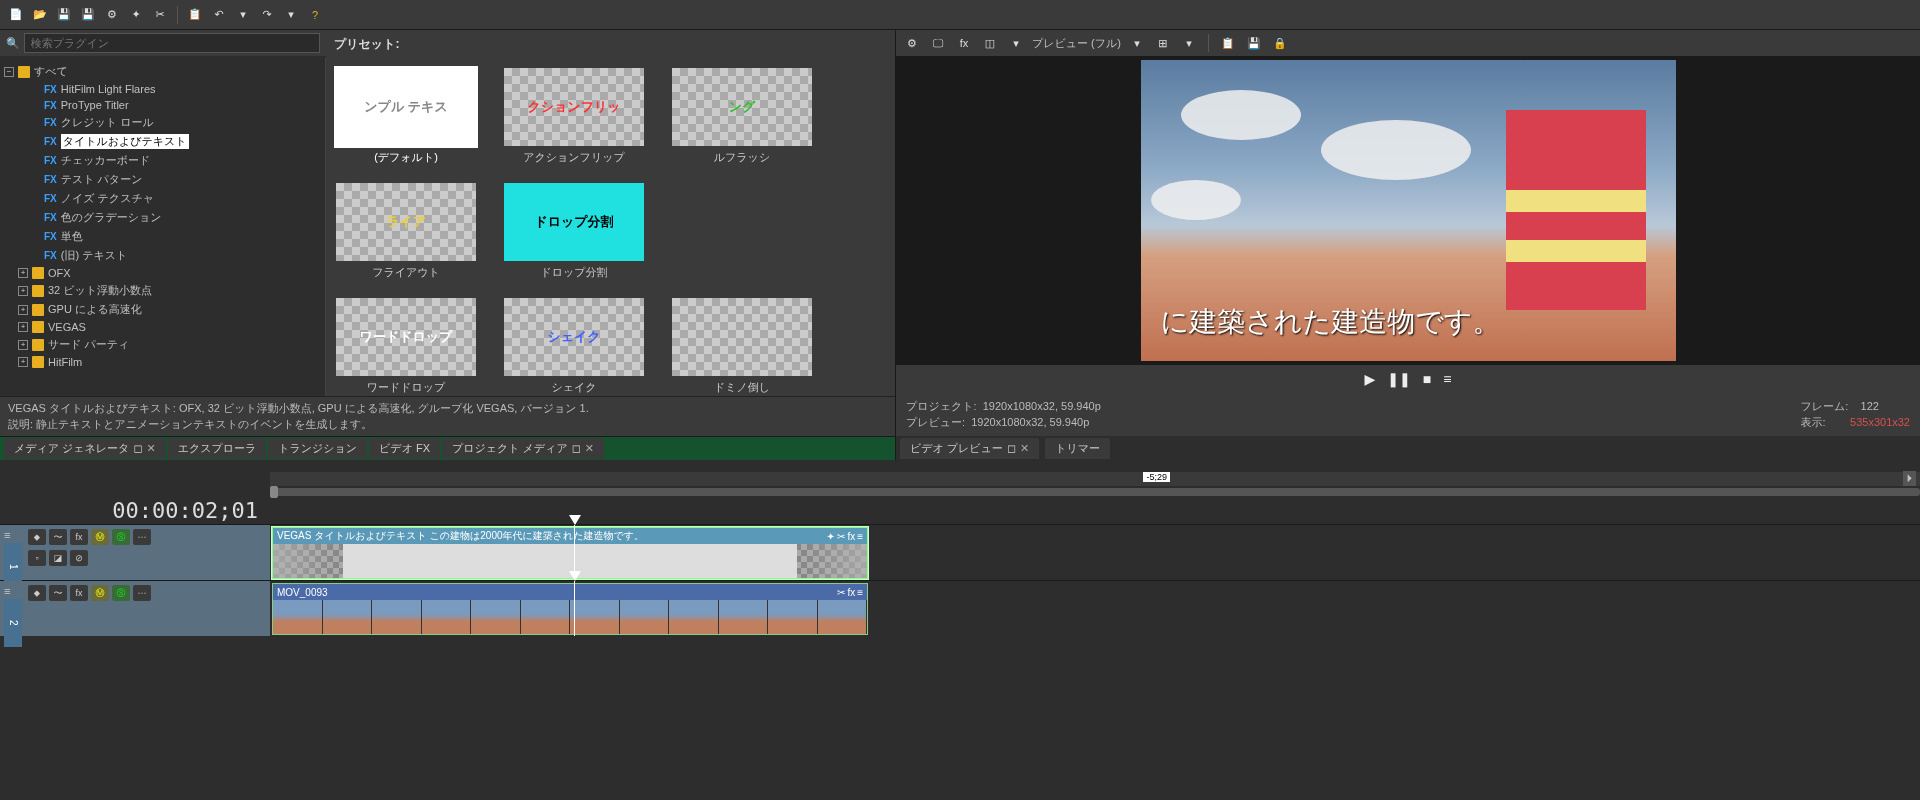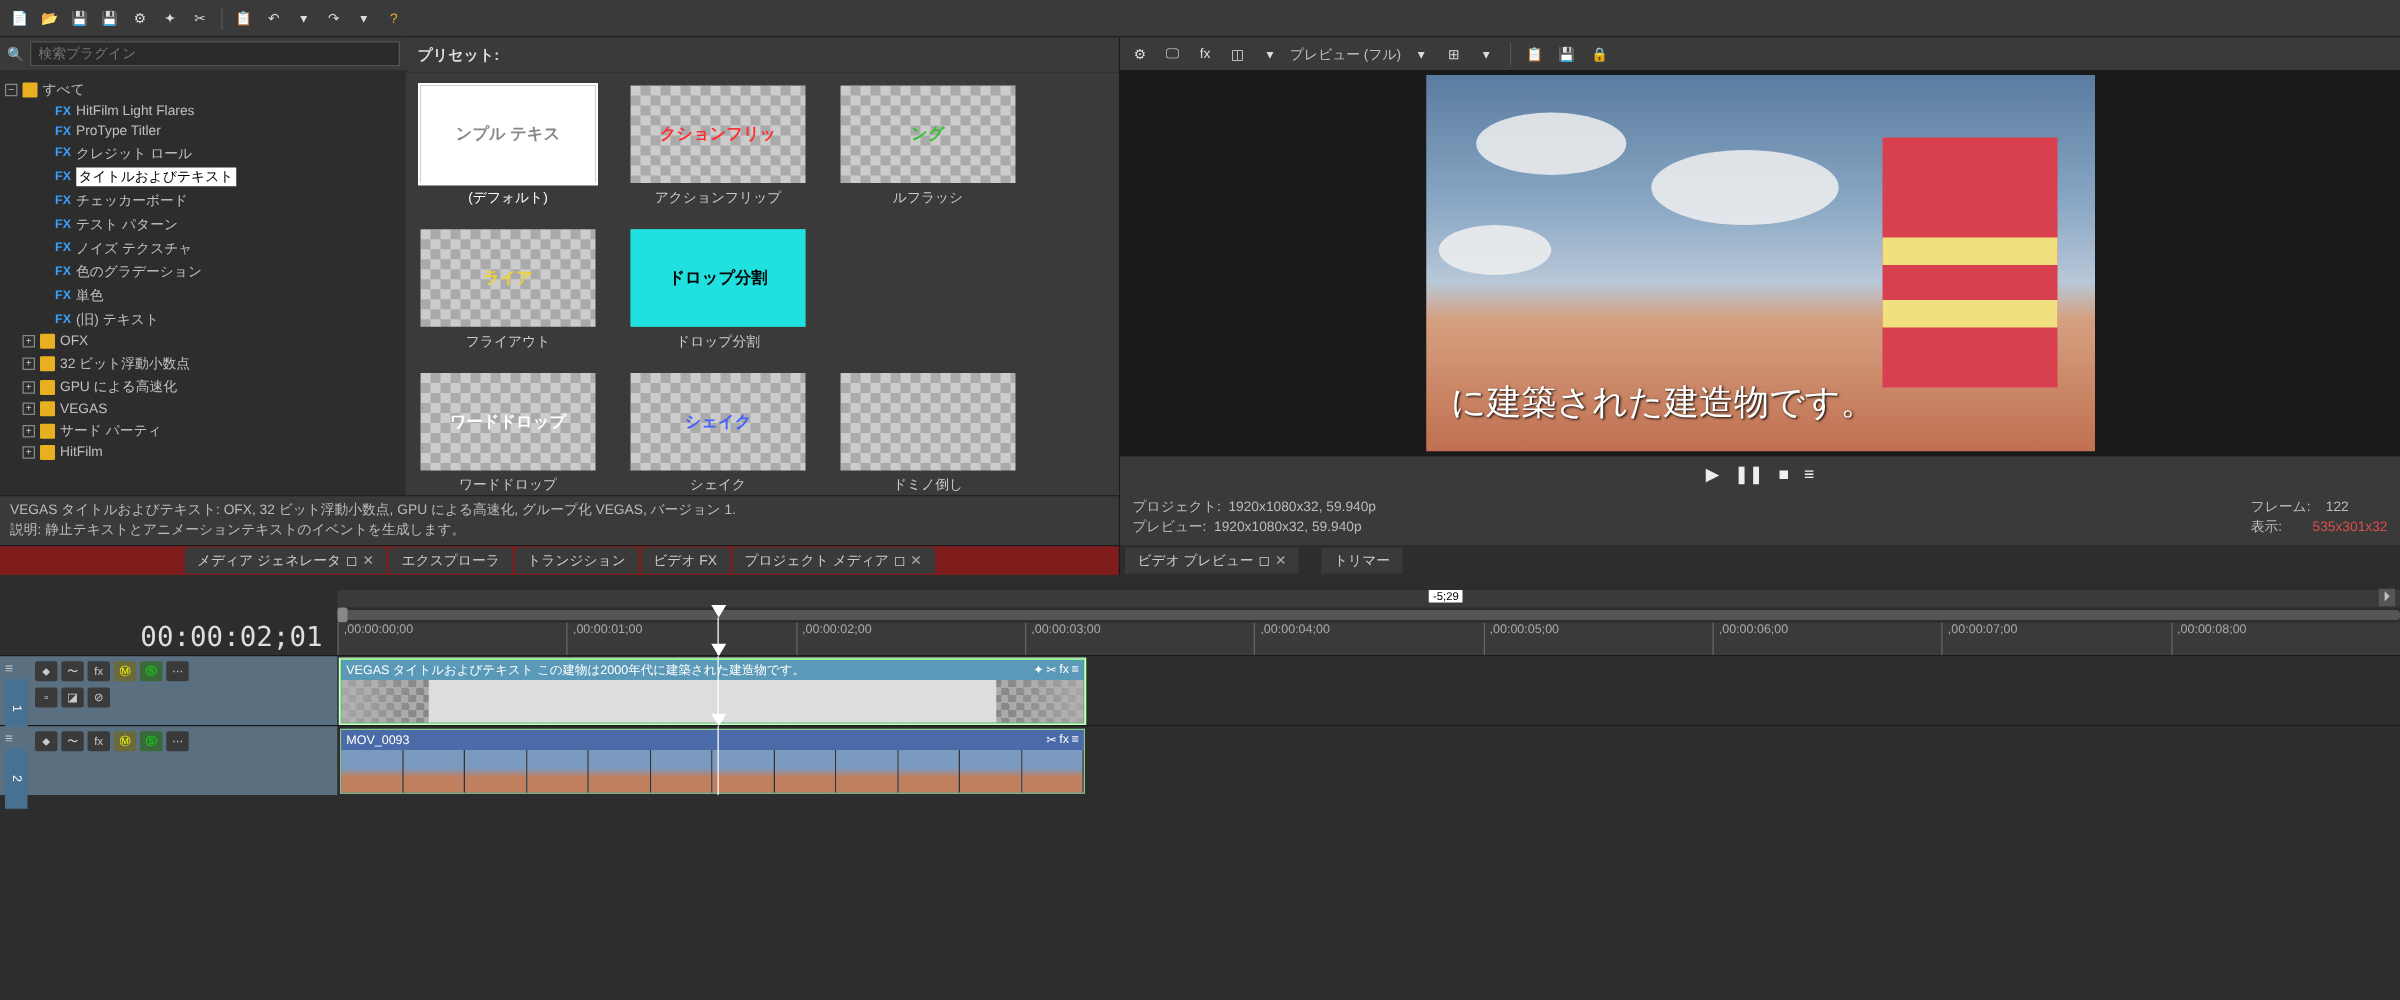"メディア ジェネレータ" .tabs-row { background: #7f1d1d -> #14532d; justify-content: center -> none }
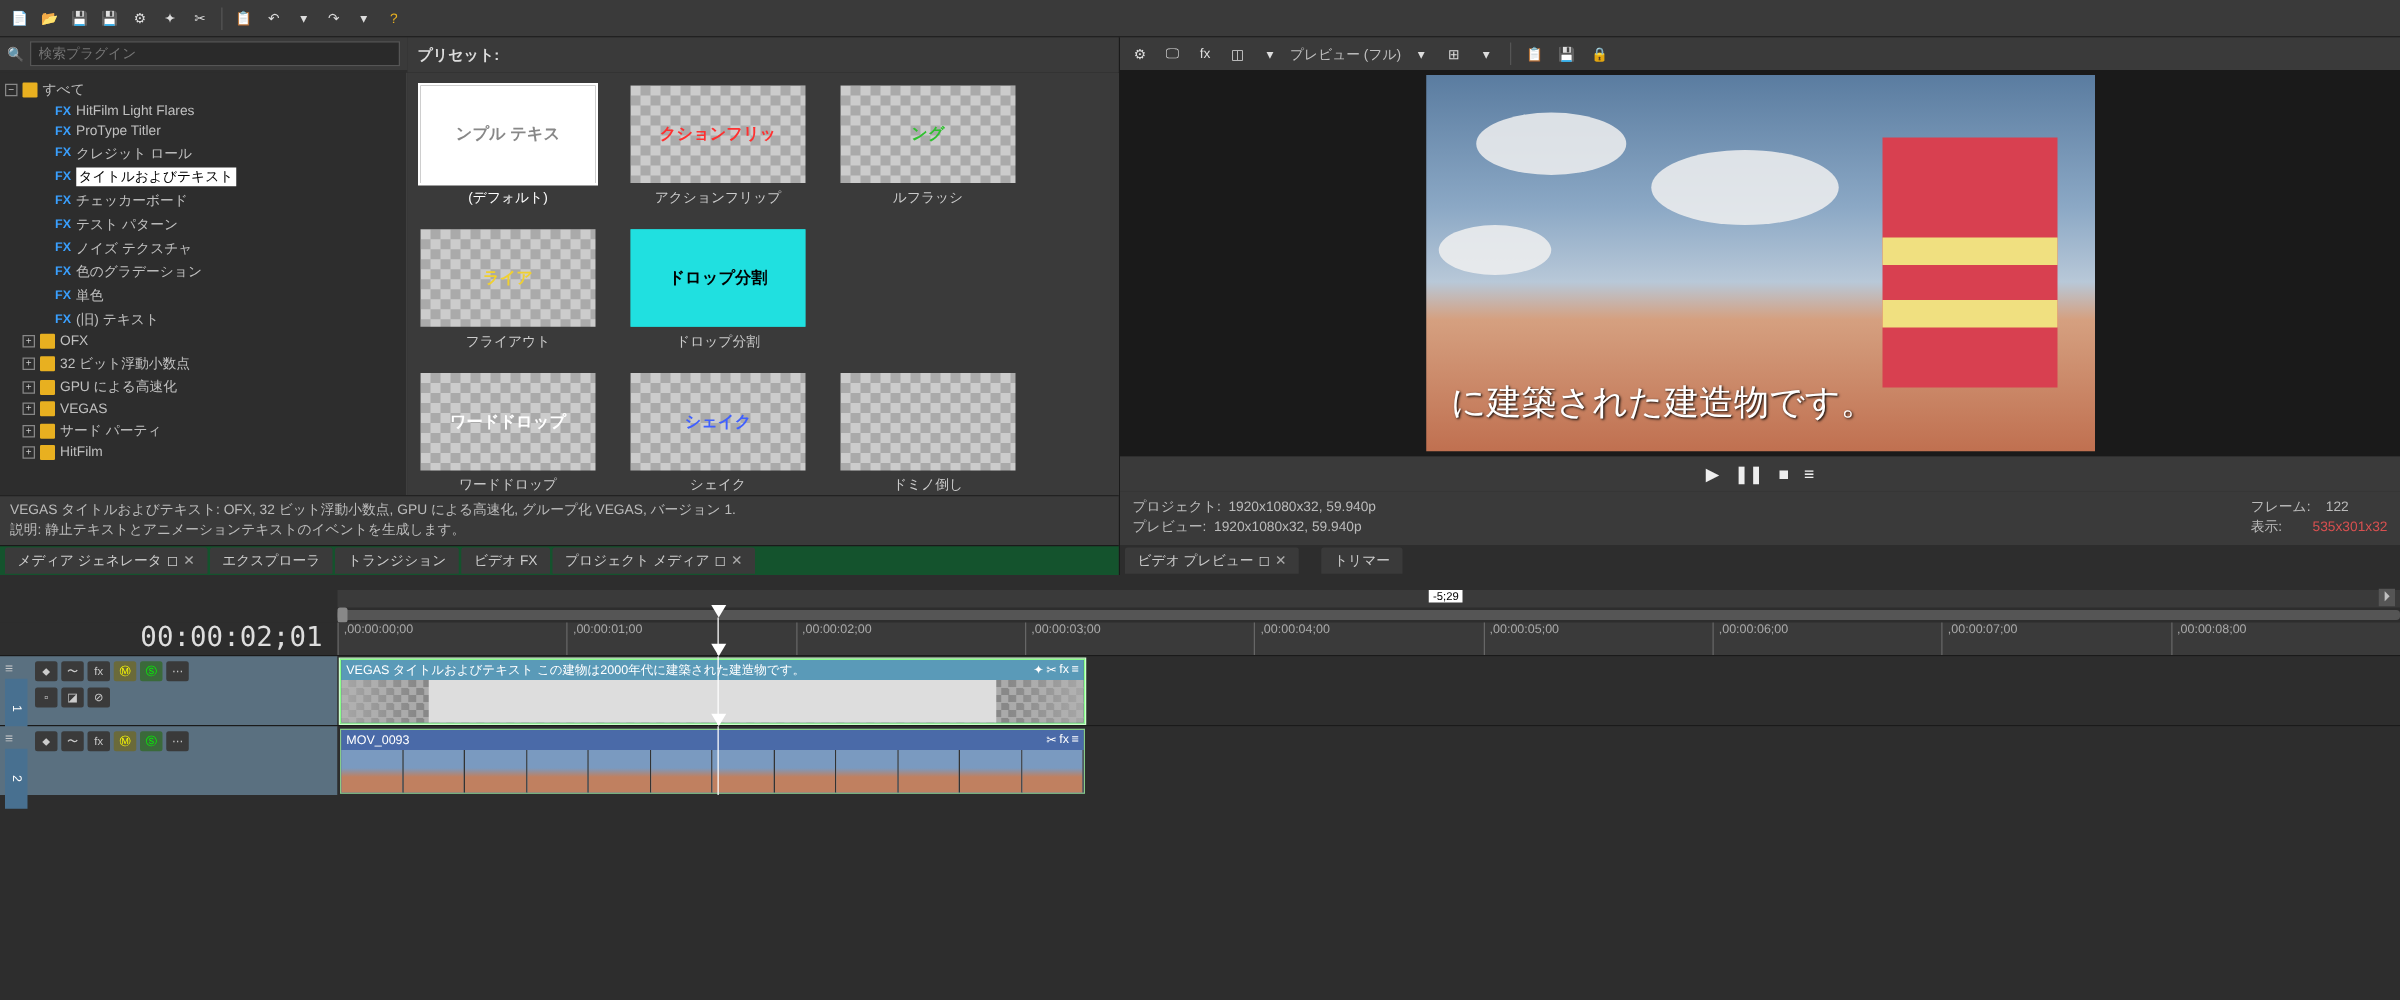"ビデオ プレビュー" .bottom-tabs { gap: 18px -> 6px }
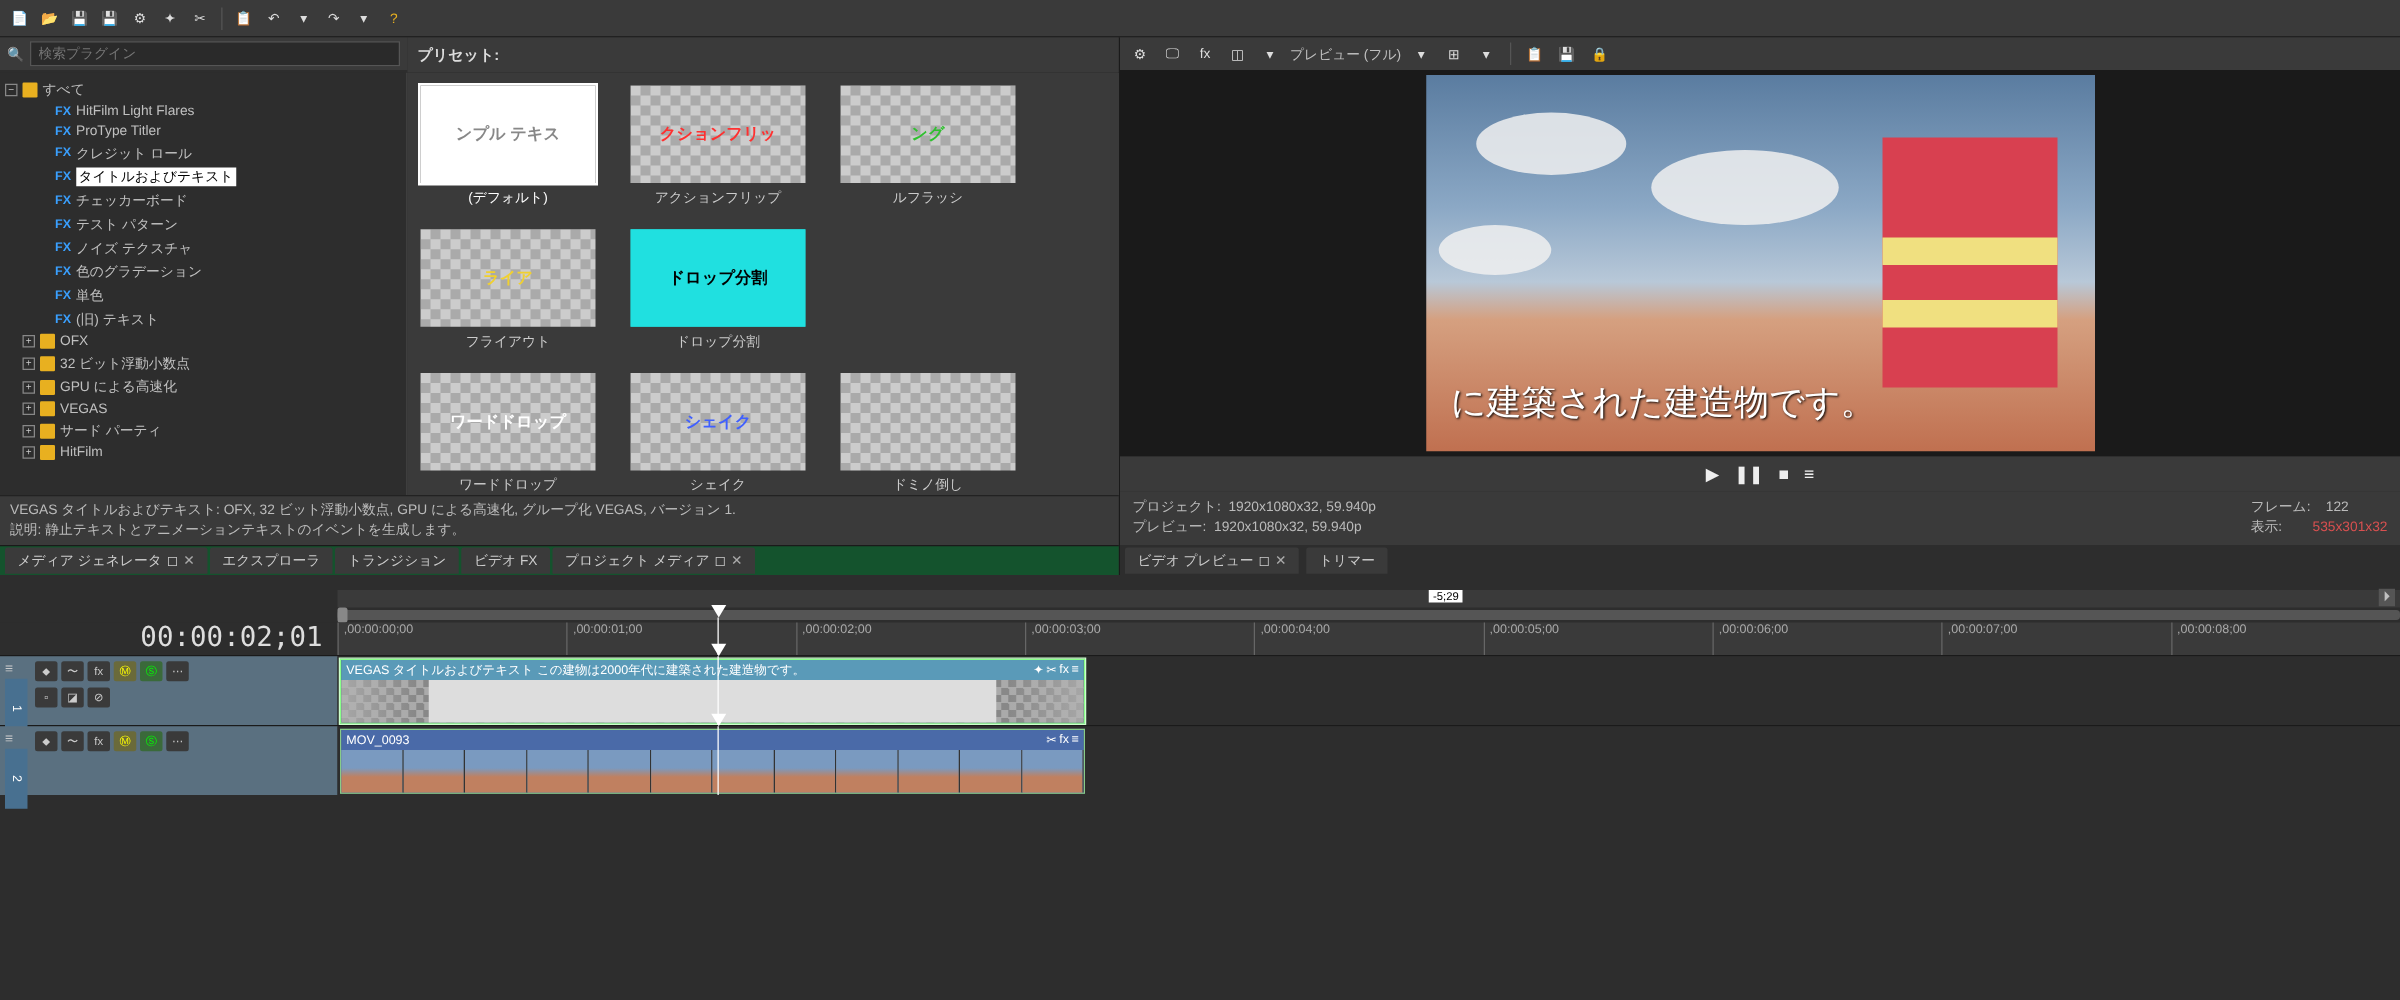",00:00:00;00" div.tl-ruler { html: <div> <div>,00:00:00;00</div> <div>,00:00:01;00</div> <div>,00:00:02;00</div> <div>,00:00:03;00</div> <div>,00:00:04;00</div> <div>,00:00:05;00</div> <div>,00:00:06;00</div> <div>,00:00:07;00</div> <div>,00:00:08;00</div> <div></div> </div> -> none }
